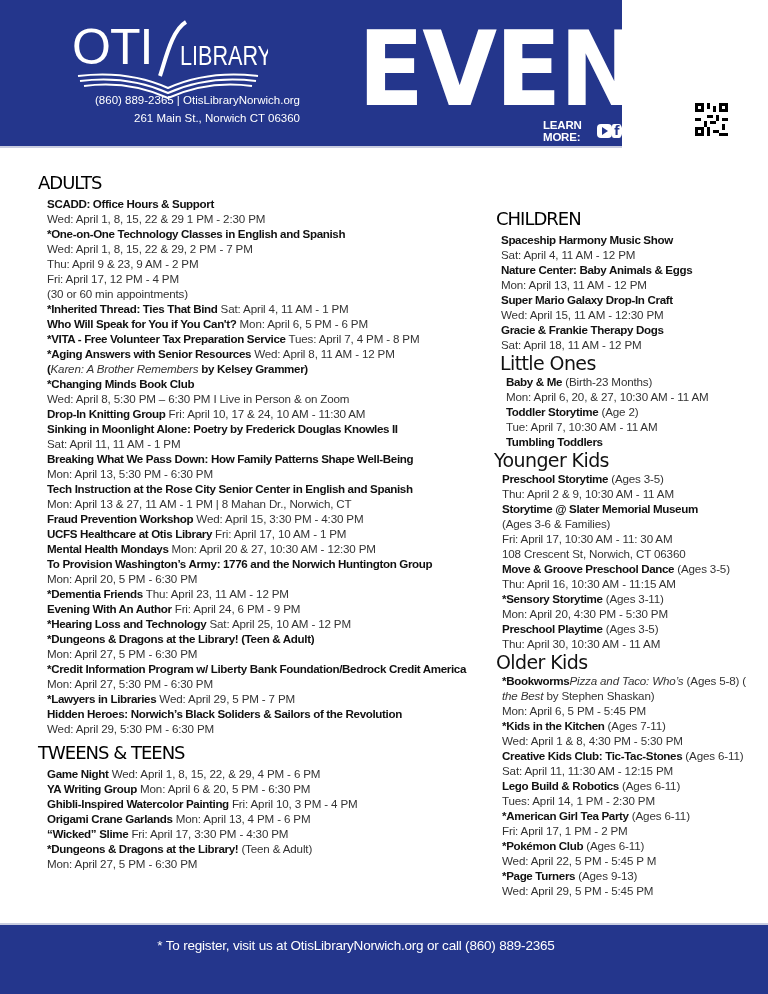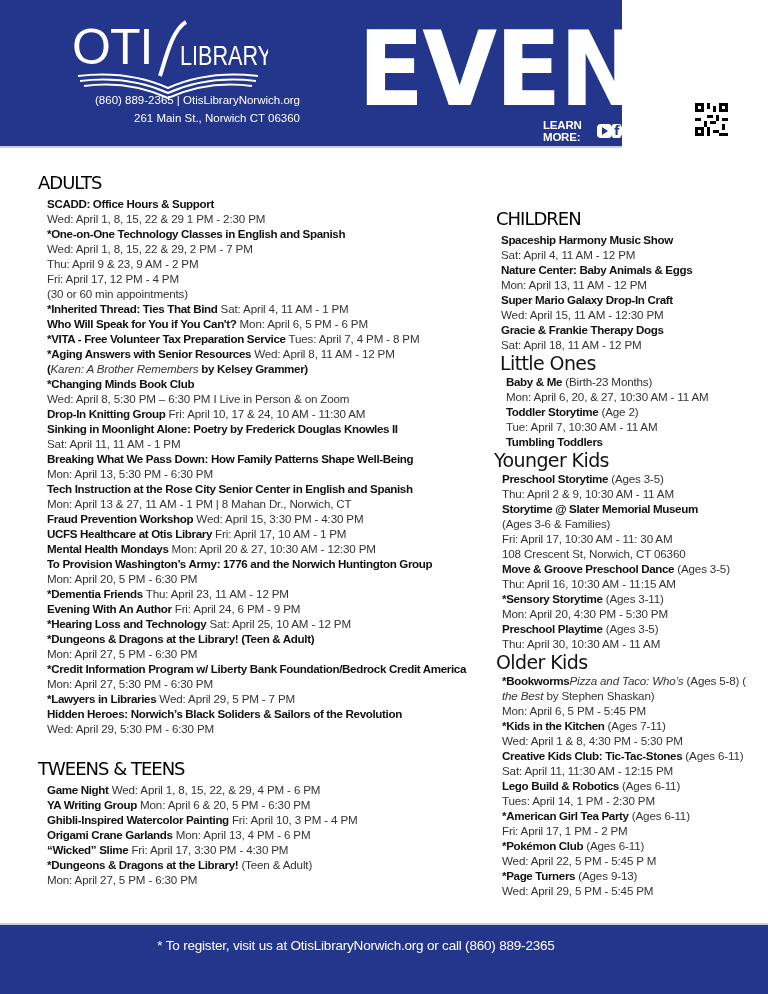"TWEENS & TEENS" section { margin-top: 20px -> 4px }
